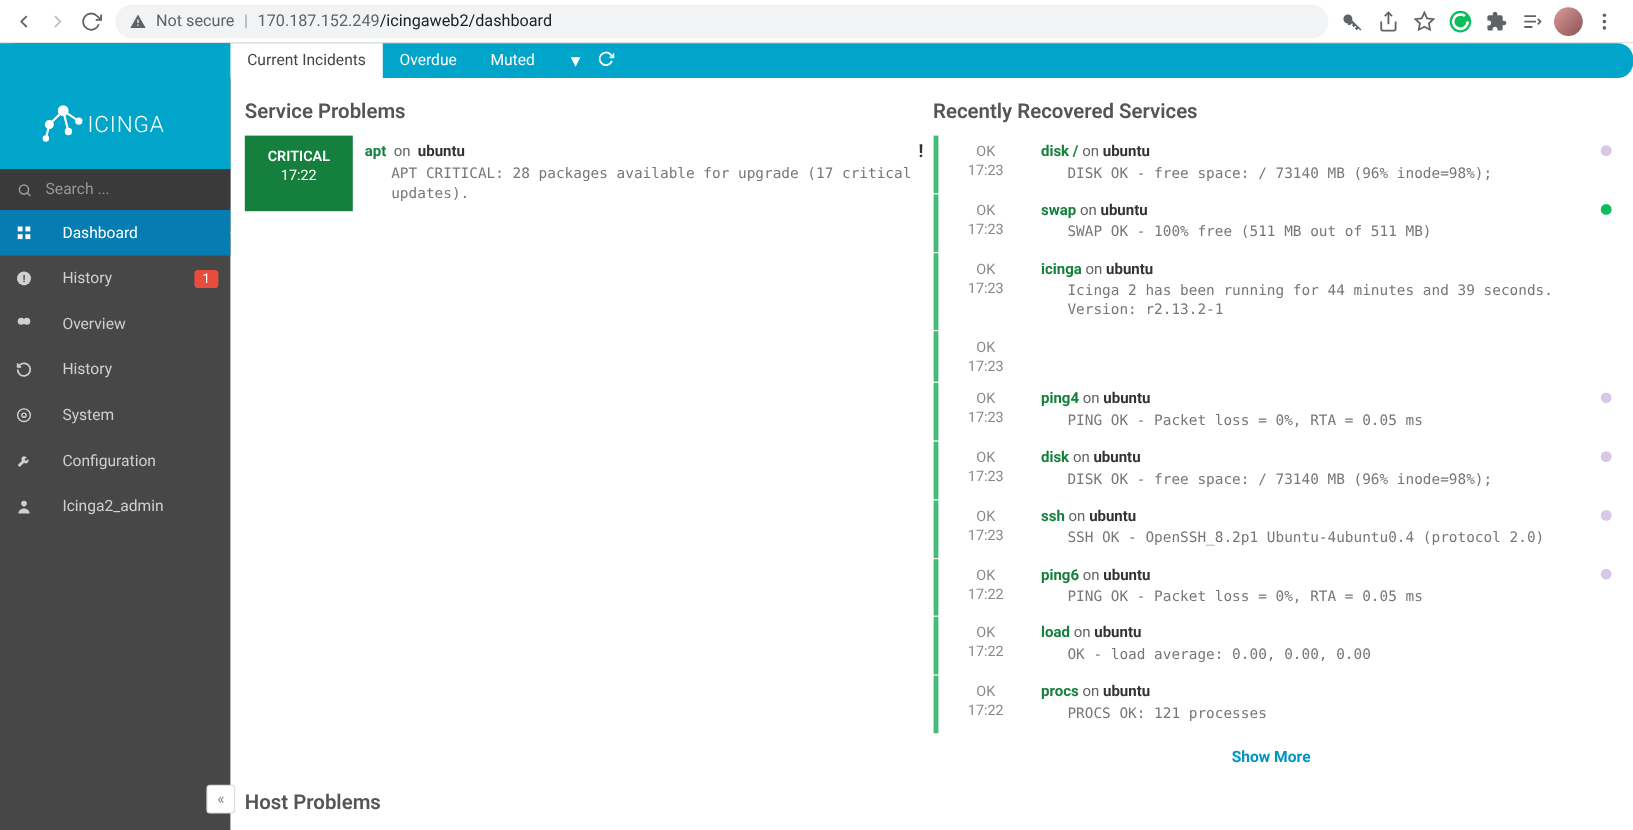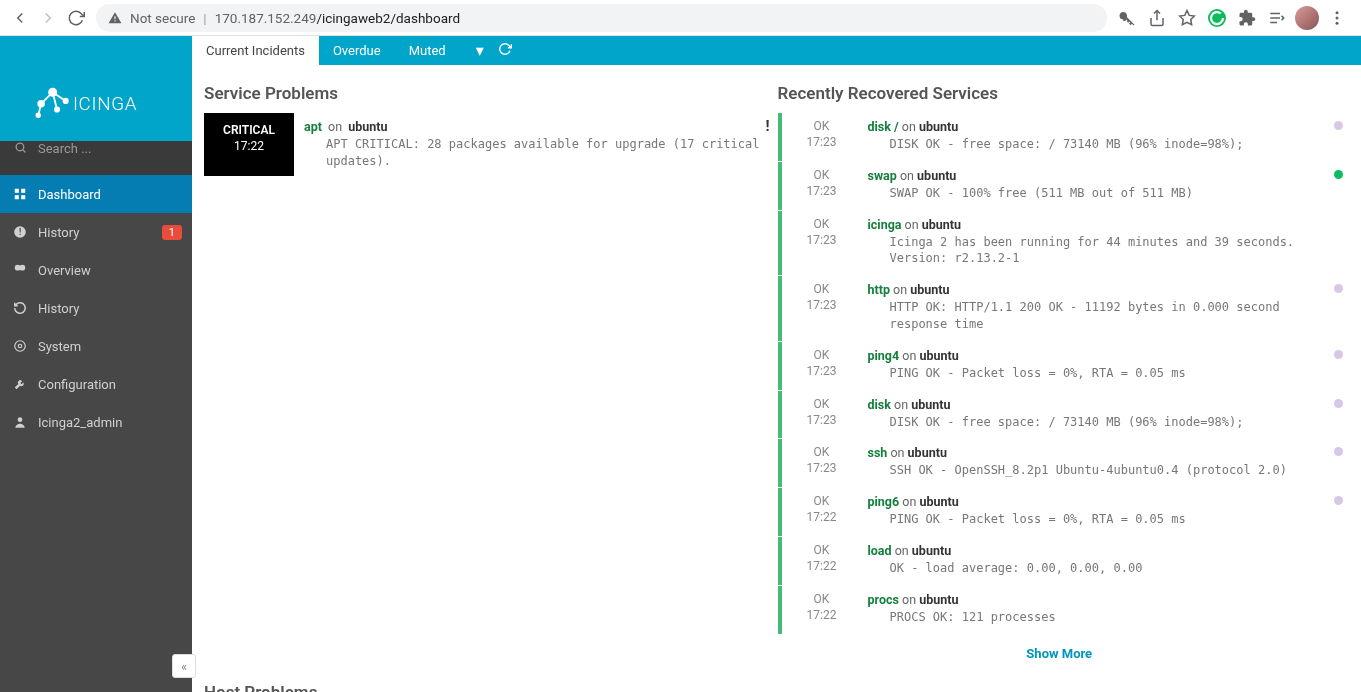"Current Incidents" .subchrome { border-radius: none -> 13px }
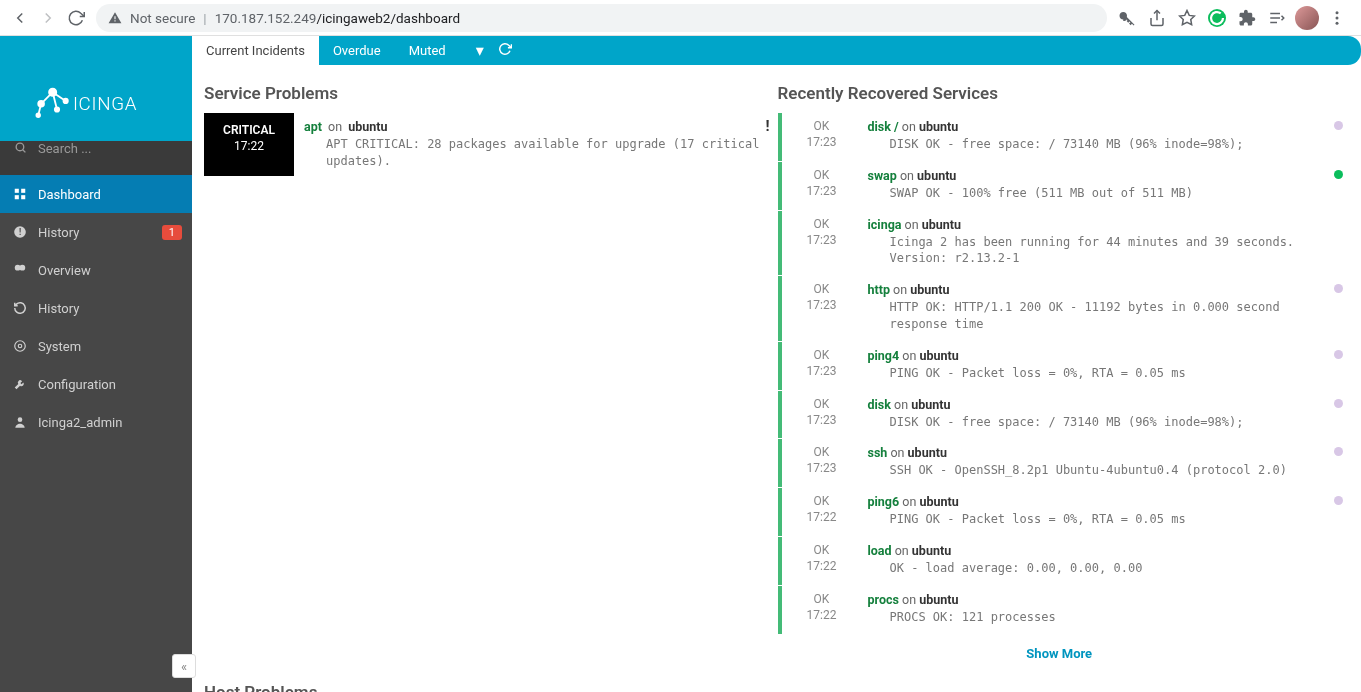"CRITICAL" .state-box { background: #000000 -> #15803d }
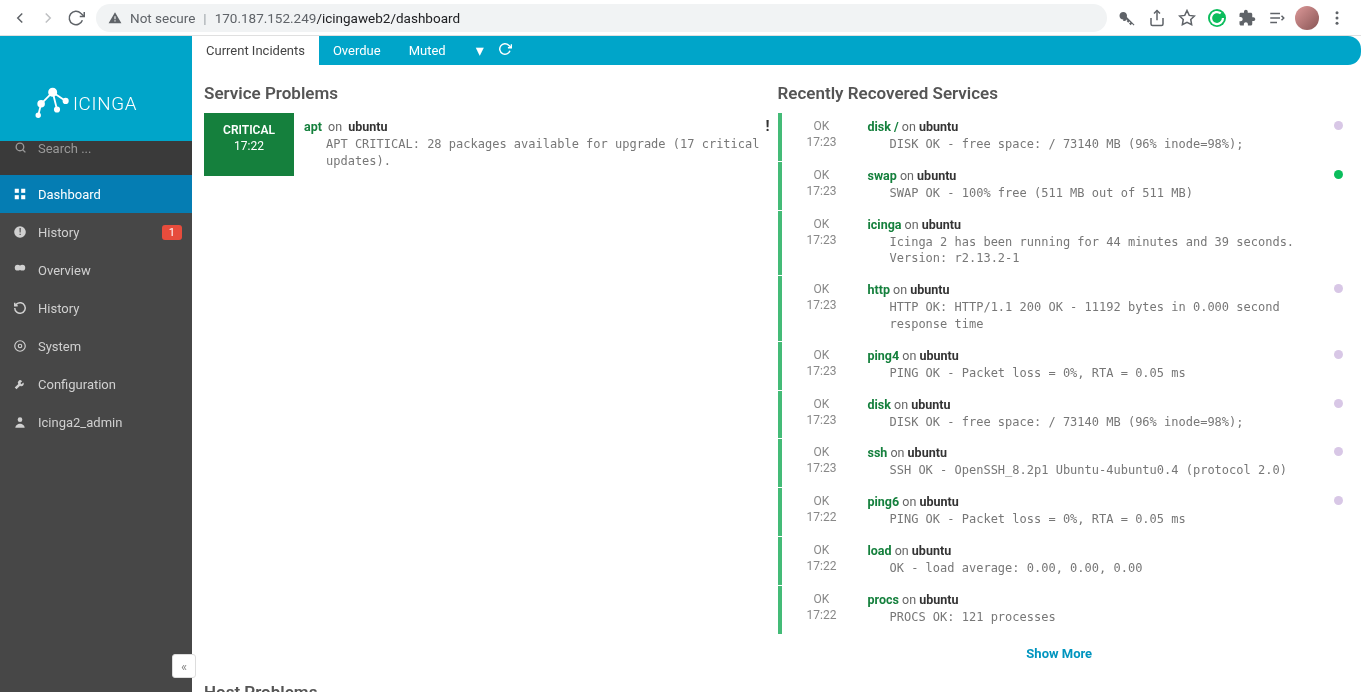"Search ..." .search-row { align-items: flex-start -> center }
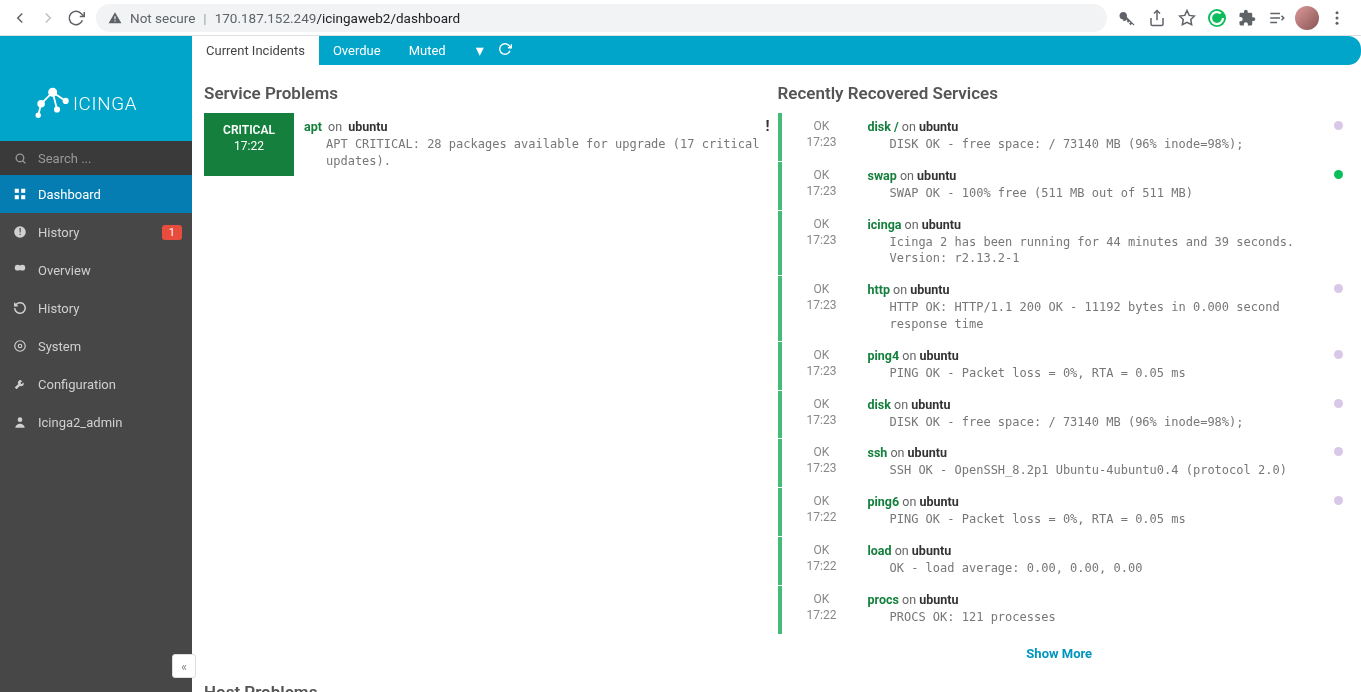"Dashboard" .nav-item { gap: none -> 14px }
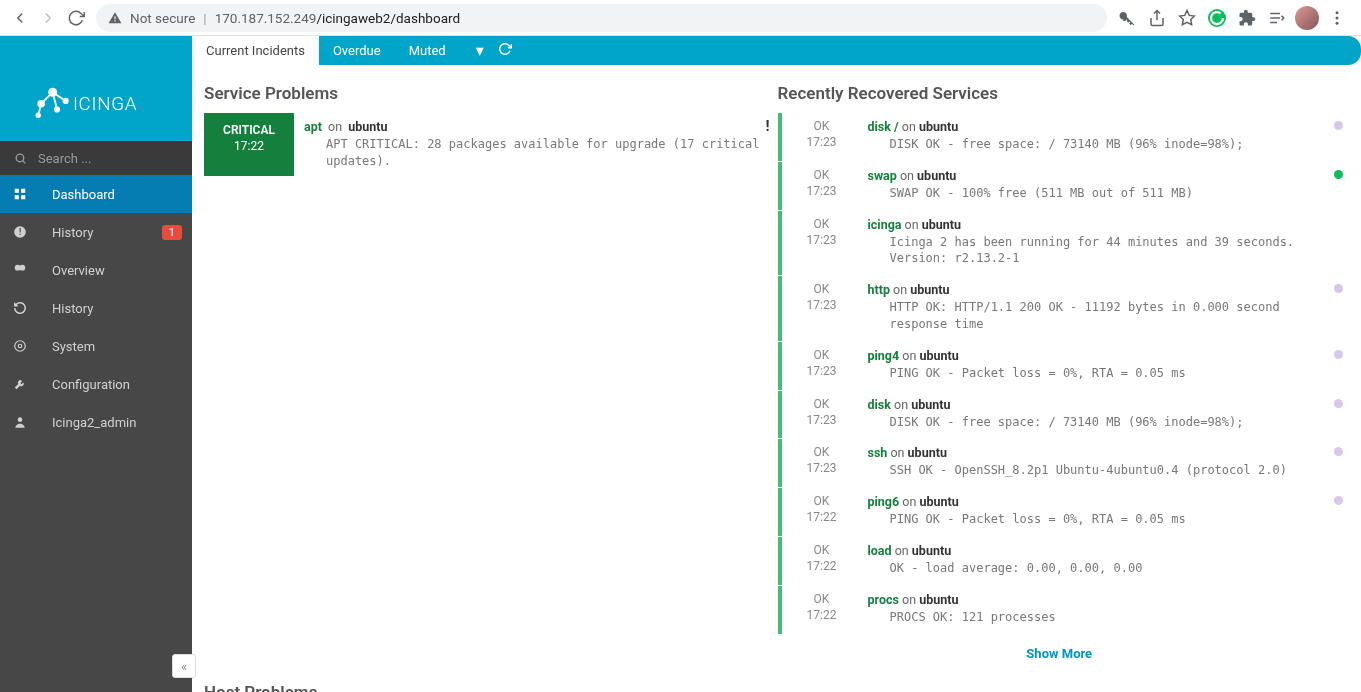"http on ubuntu" div.recov-body { html: <div><span>http</span> <span>on</span> <span>ubuntu</span><div>HTTP OK: HTTP/1.1 200 OK - 11192 bytes in 0.000 second response time</div><div></div></div> -> none }
